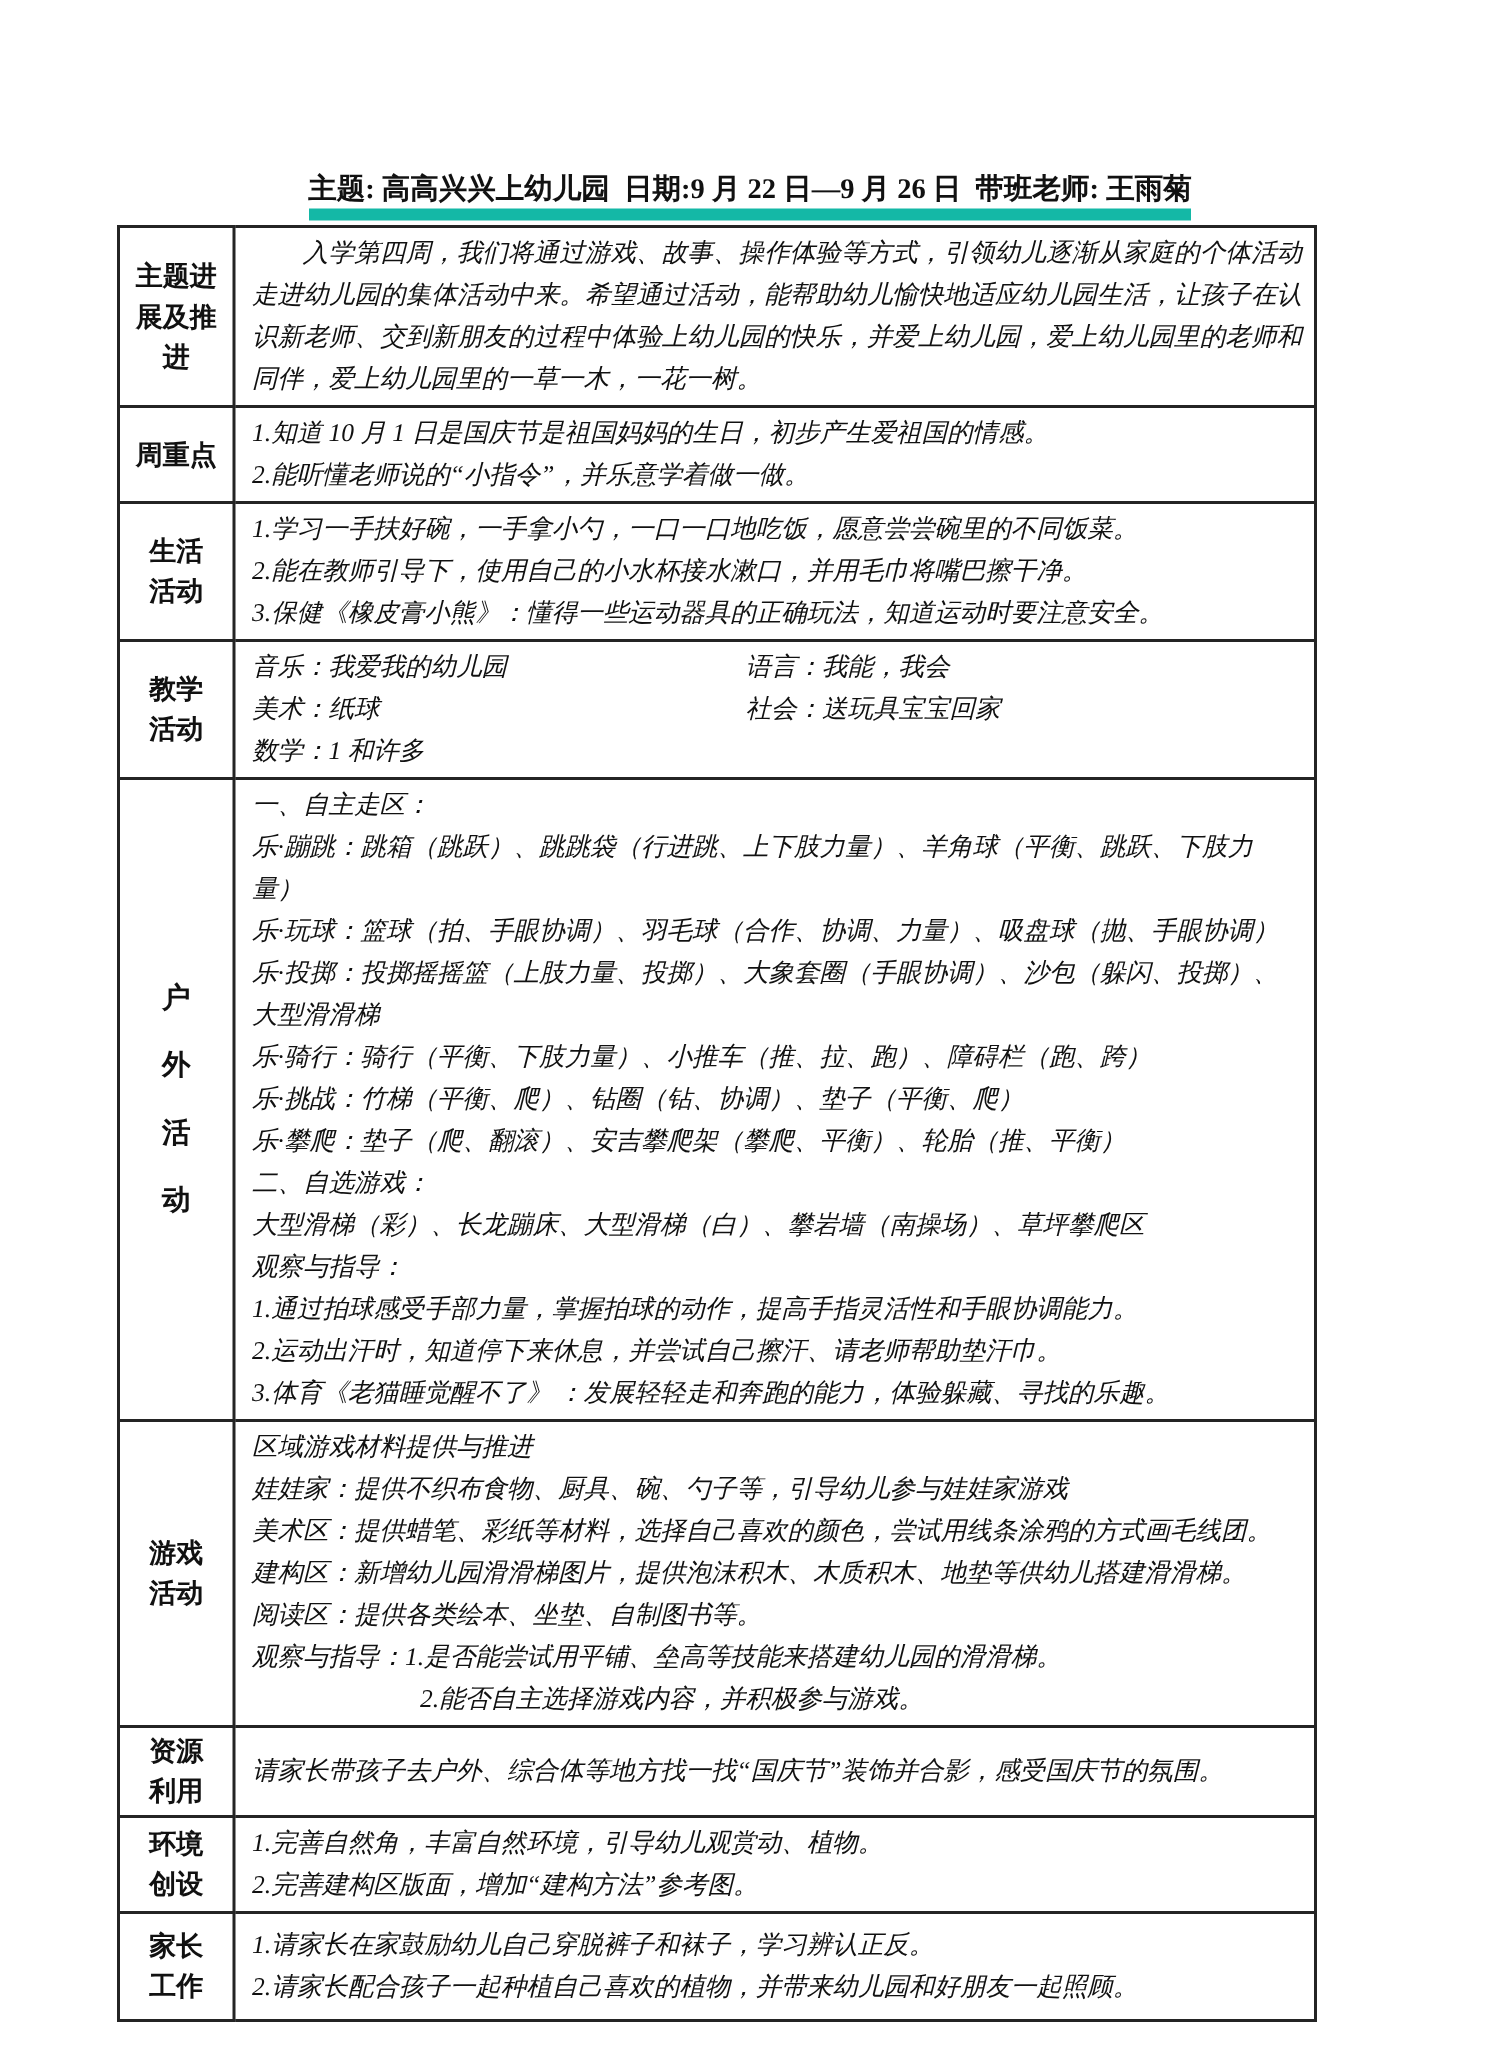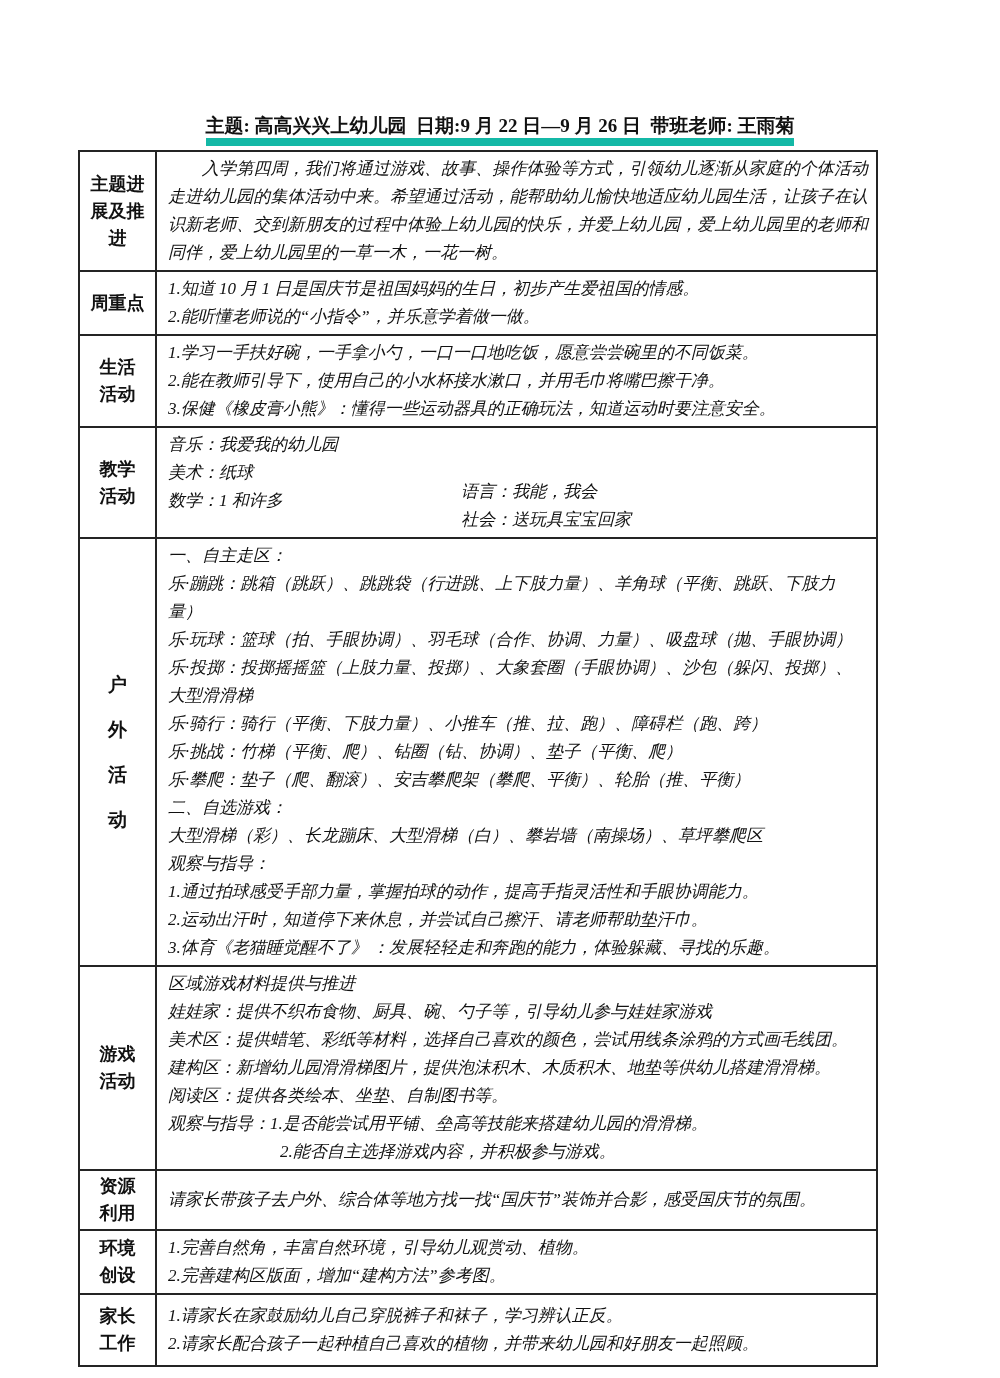"音乐：我爱我的幼儿园" .two-col { gap: none -> 36px }
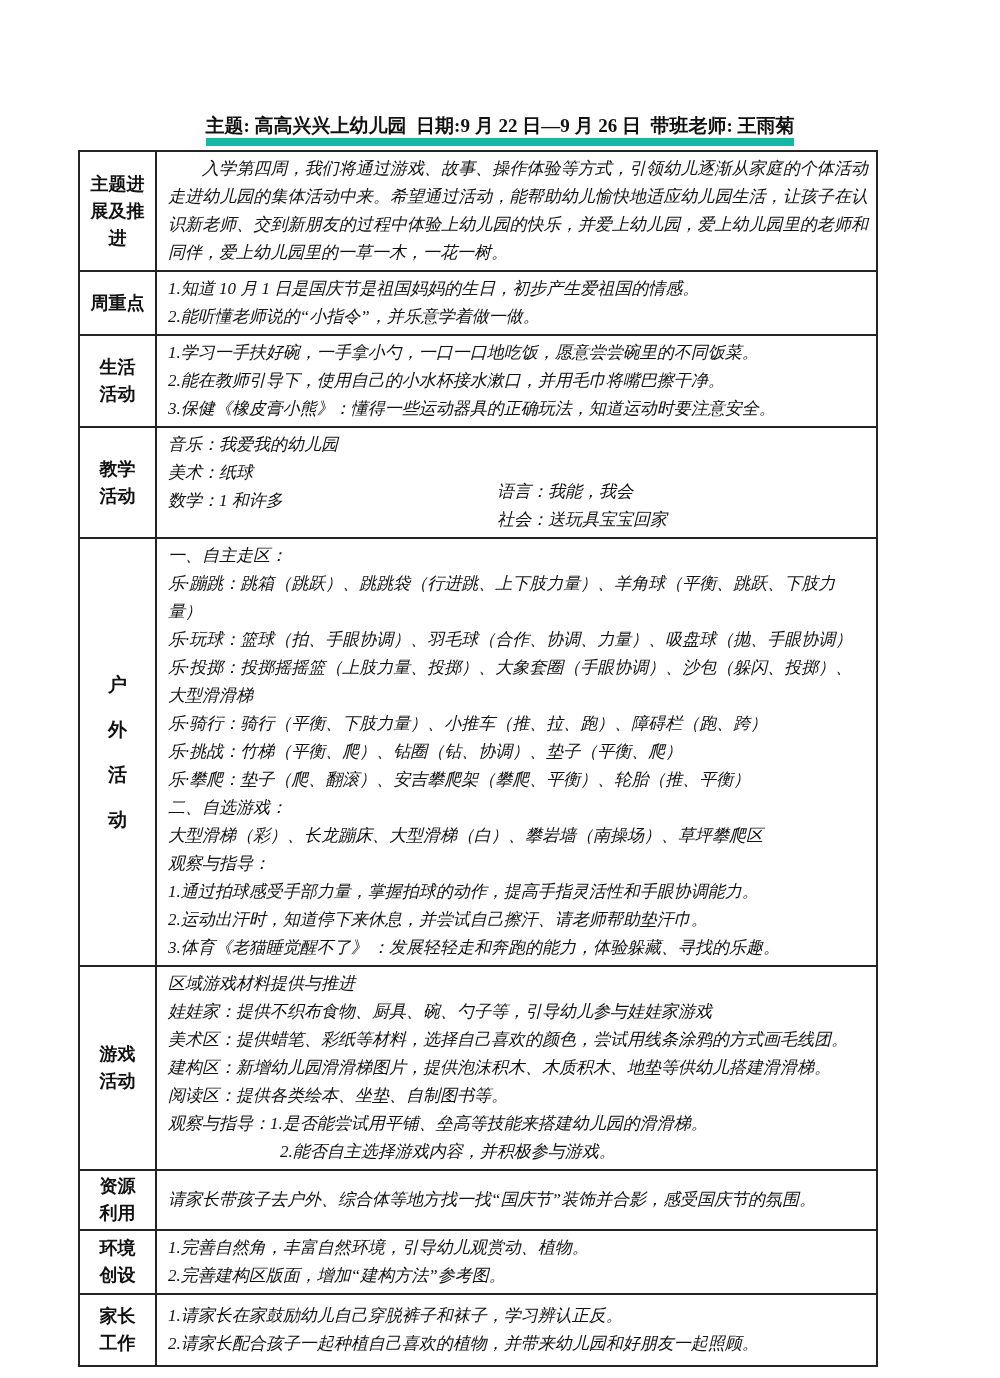"语言：我能，我会" .tc-right { margin-top: 47px -> none }
